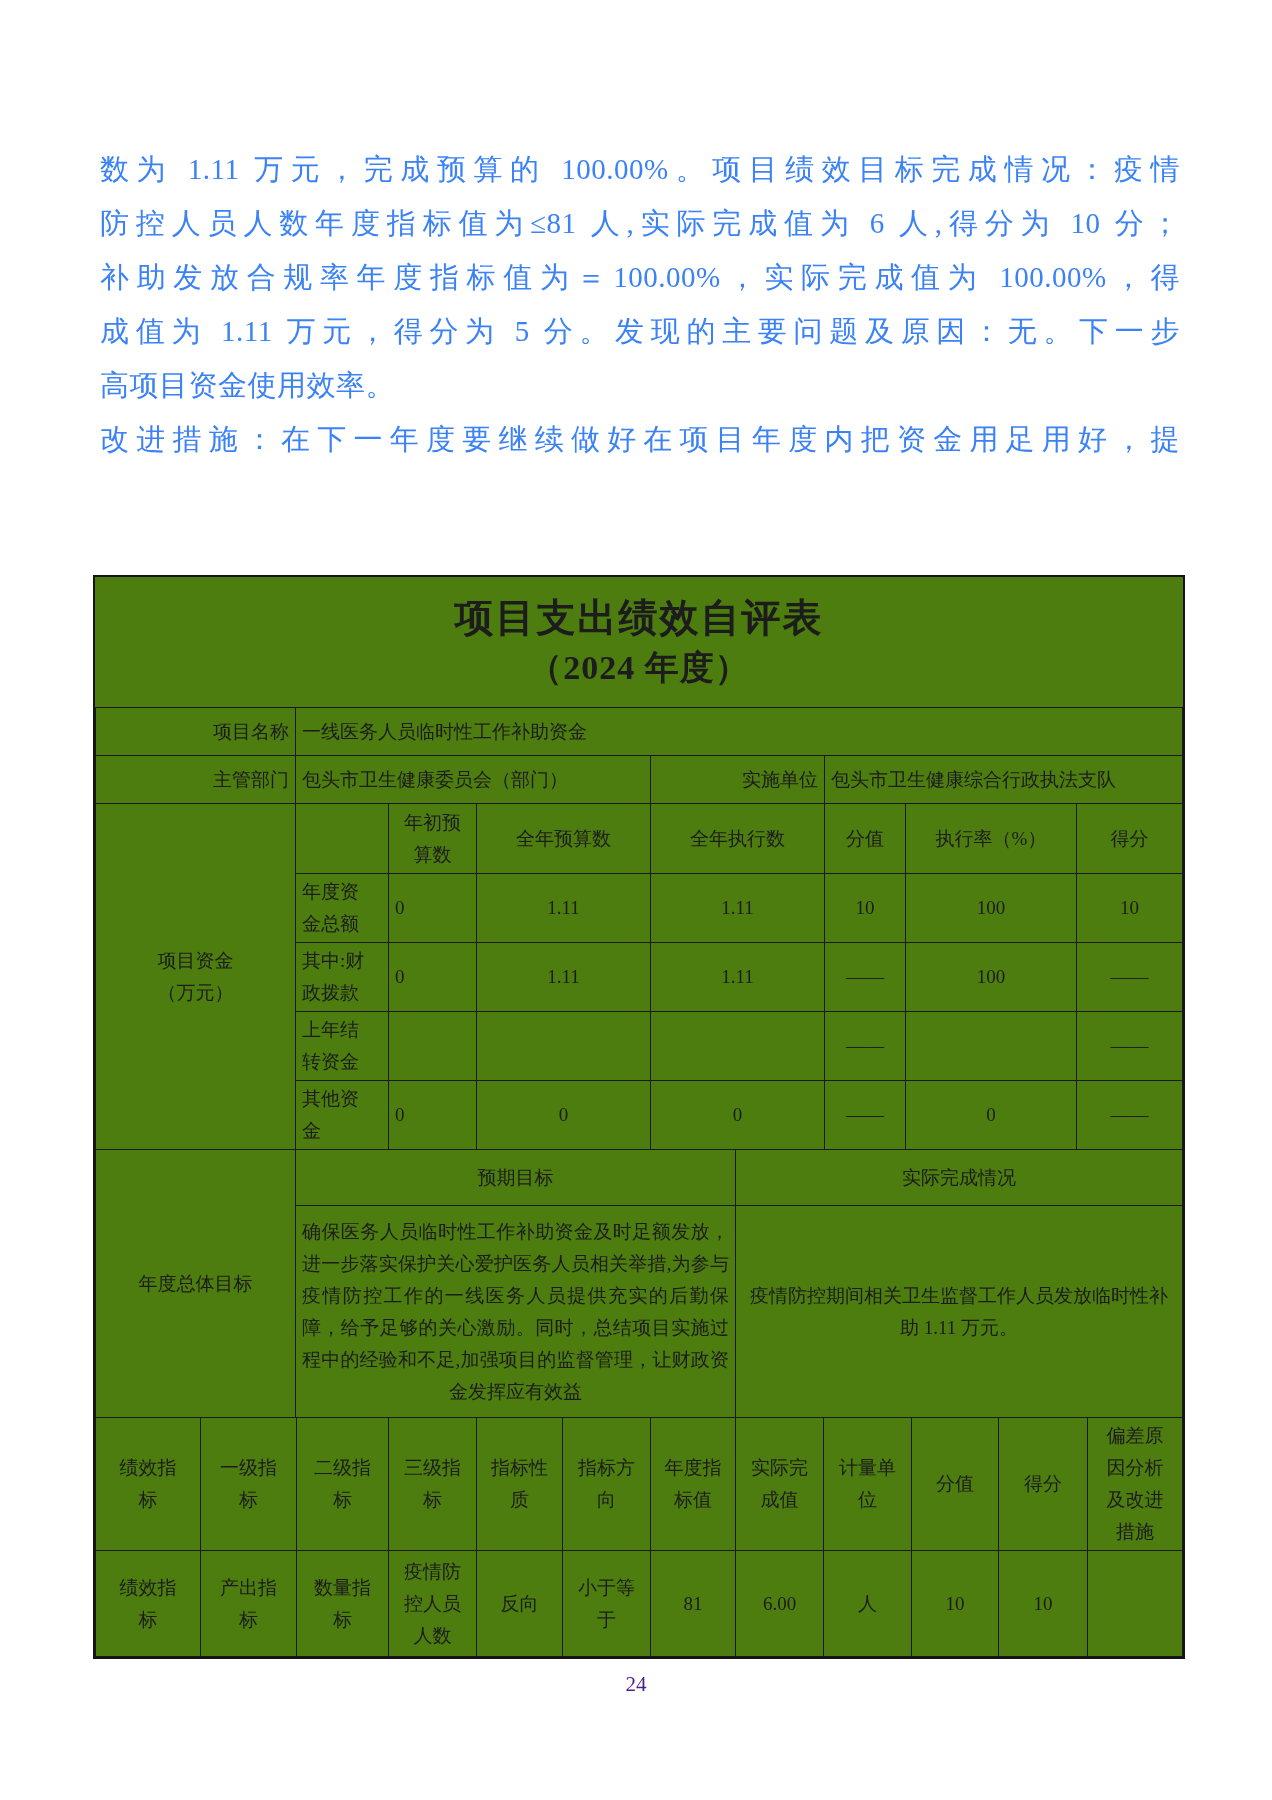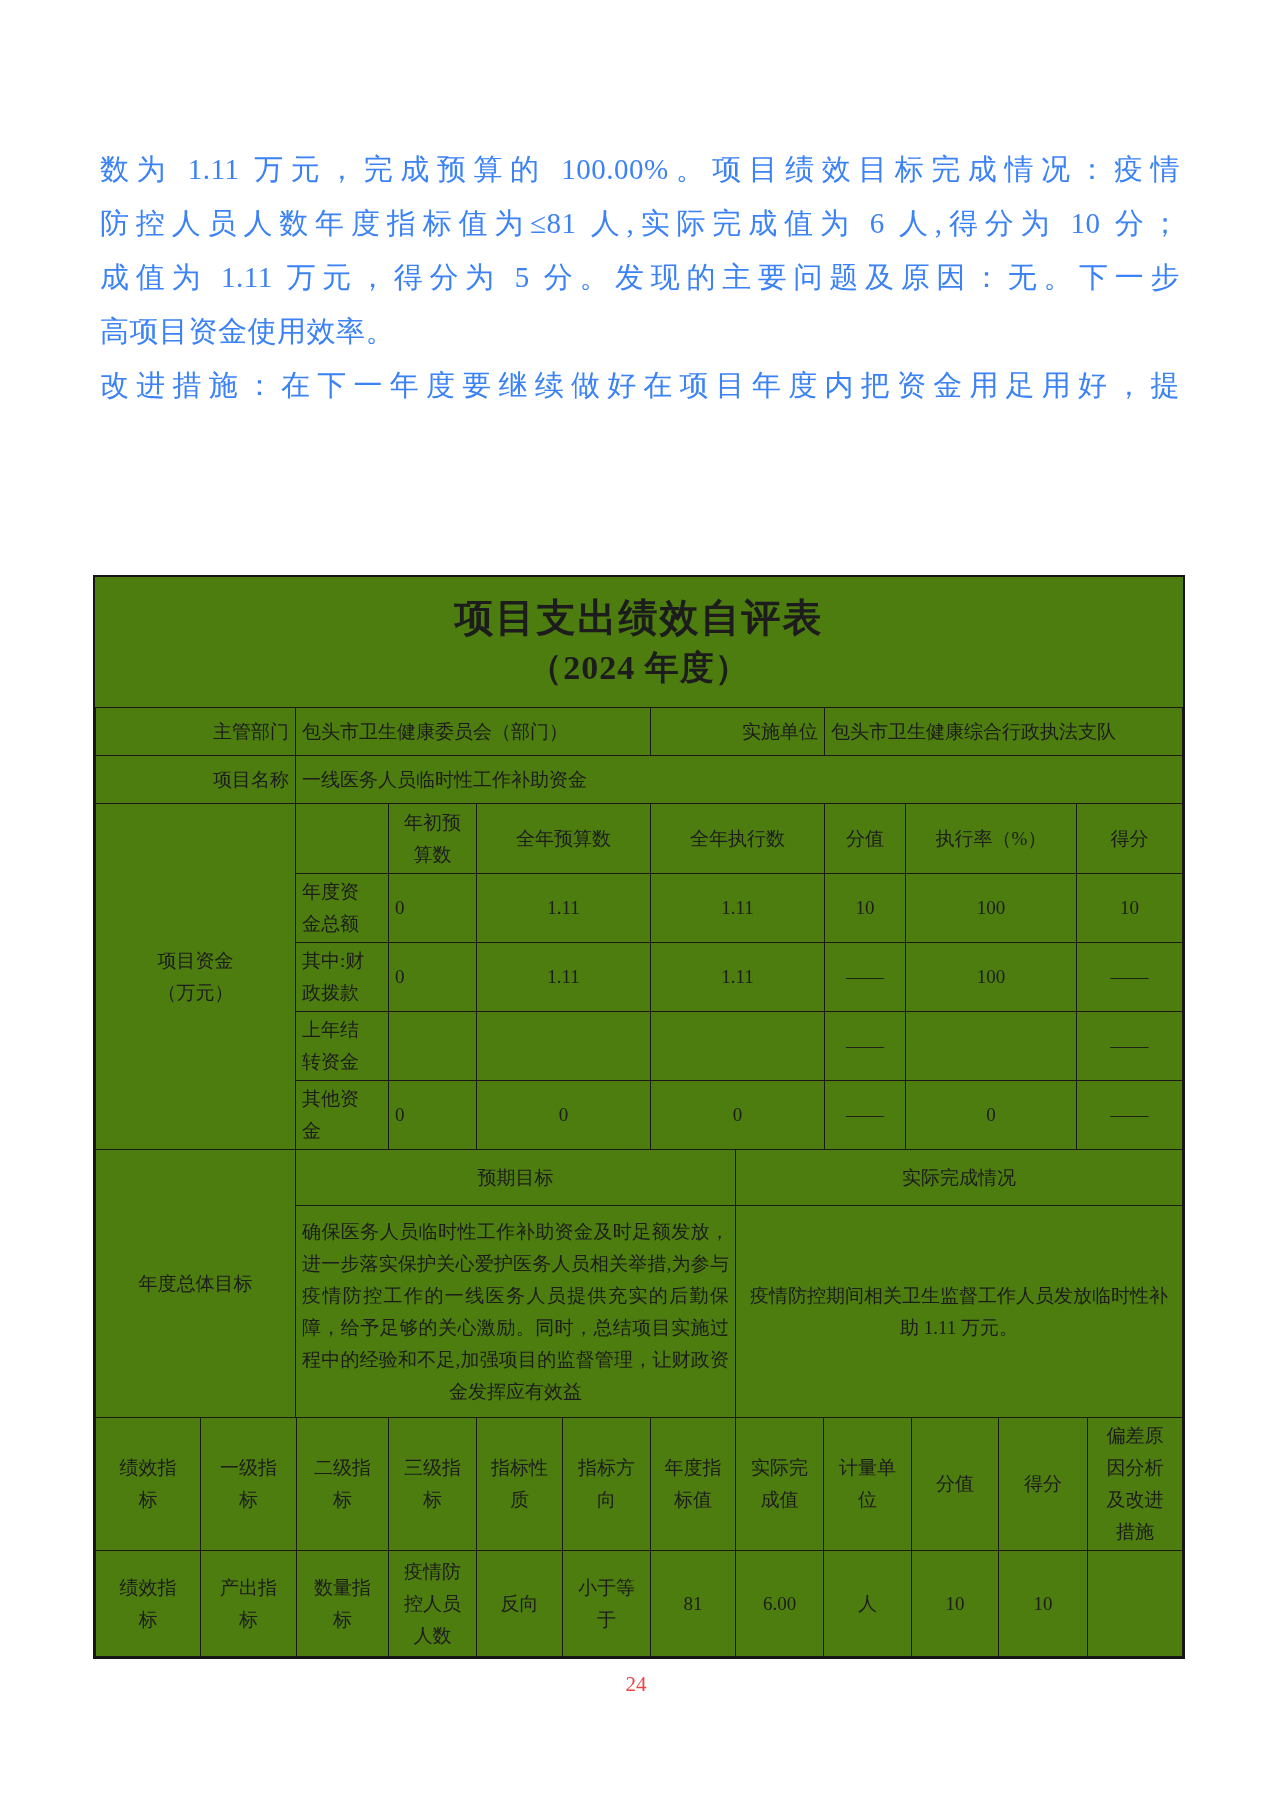"补助发放合规率年度指标值为＝100.00%，实际完成值为 100.00%，得" div.iline { html: none -> <div>补助发放合规率年度指标值为＝100.00%，实际完成值为 100.00%，得</div> }
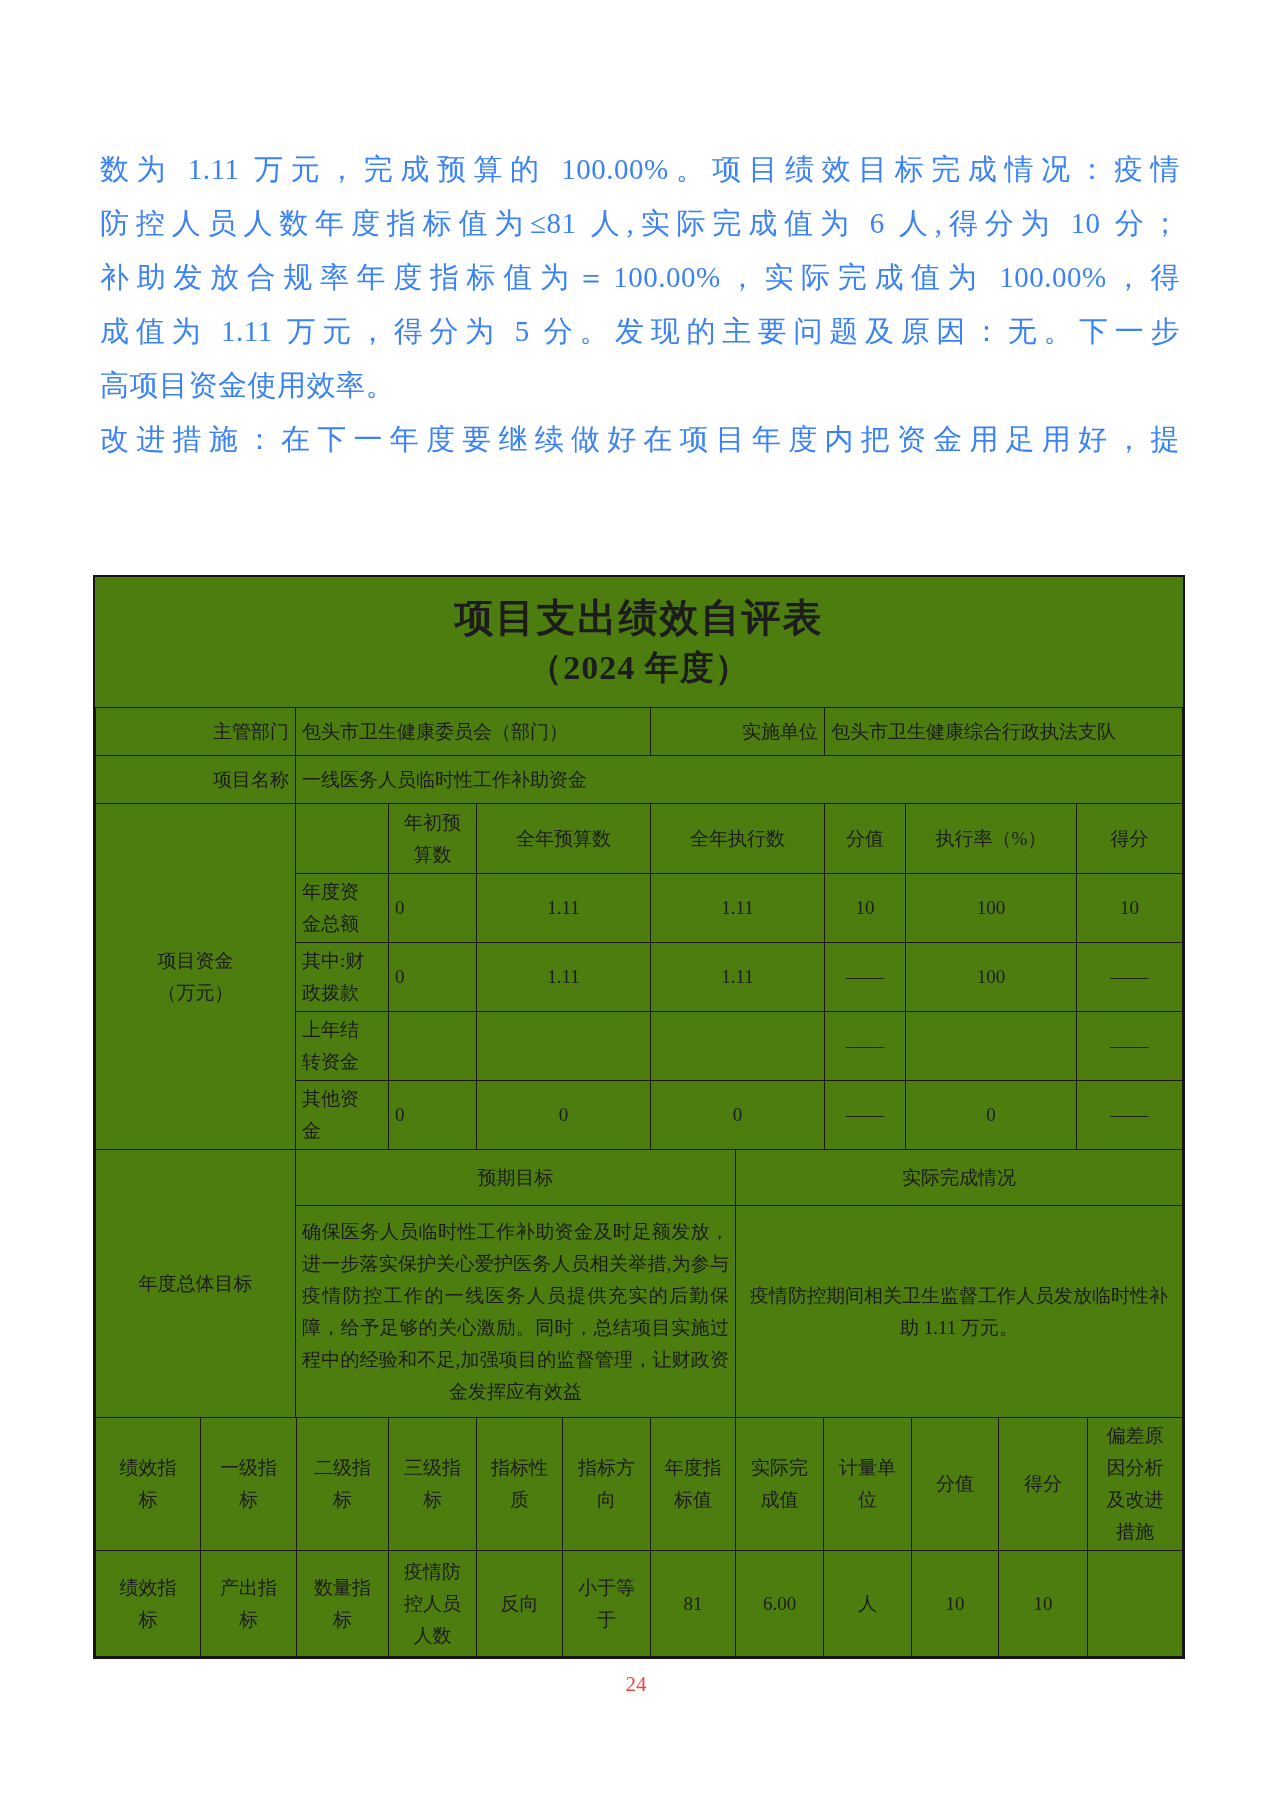"主管部门" table.sec { order: before "项目名称" -> after "项目名称" }
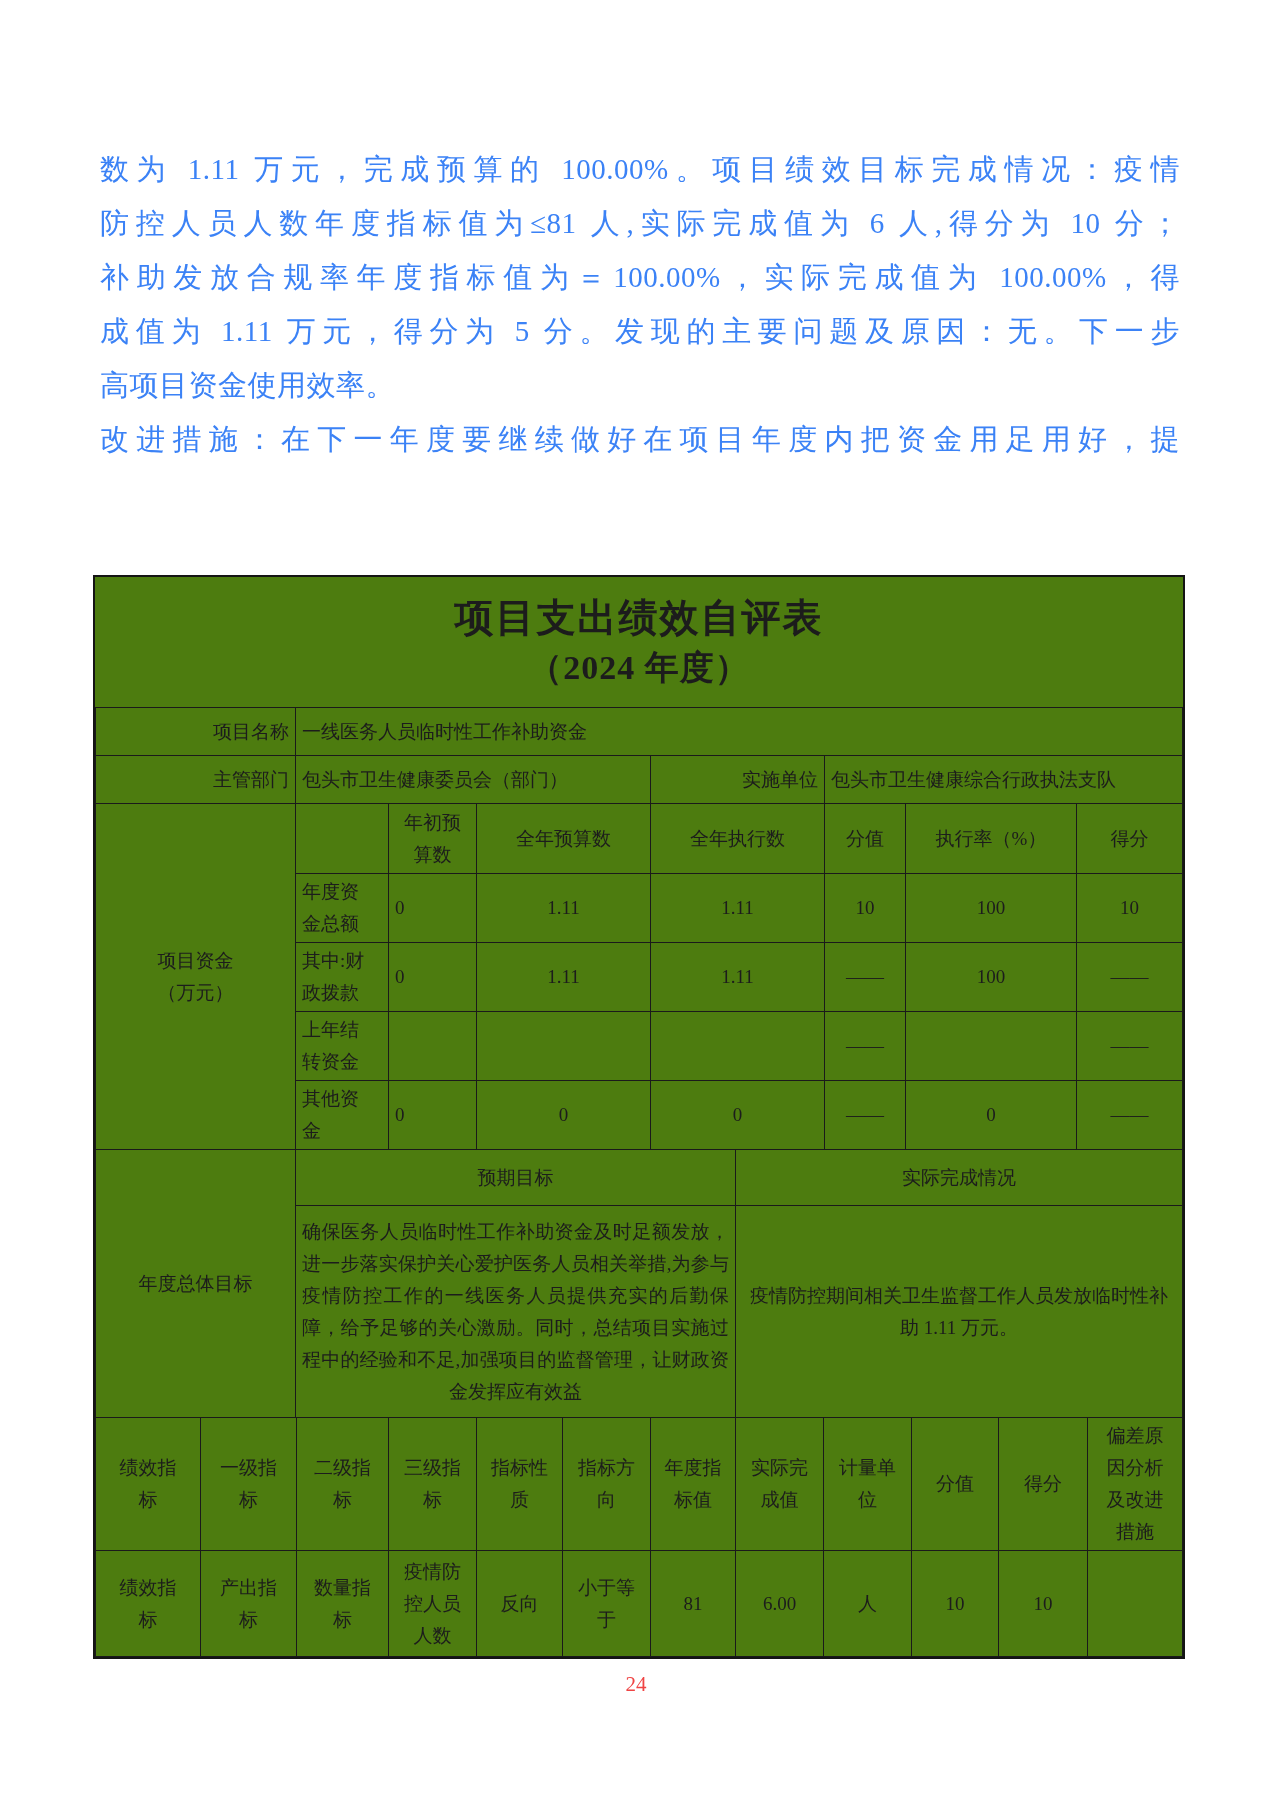"24" .footer { color: #ef4444 -> #4c1d95 }
